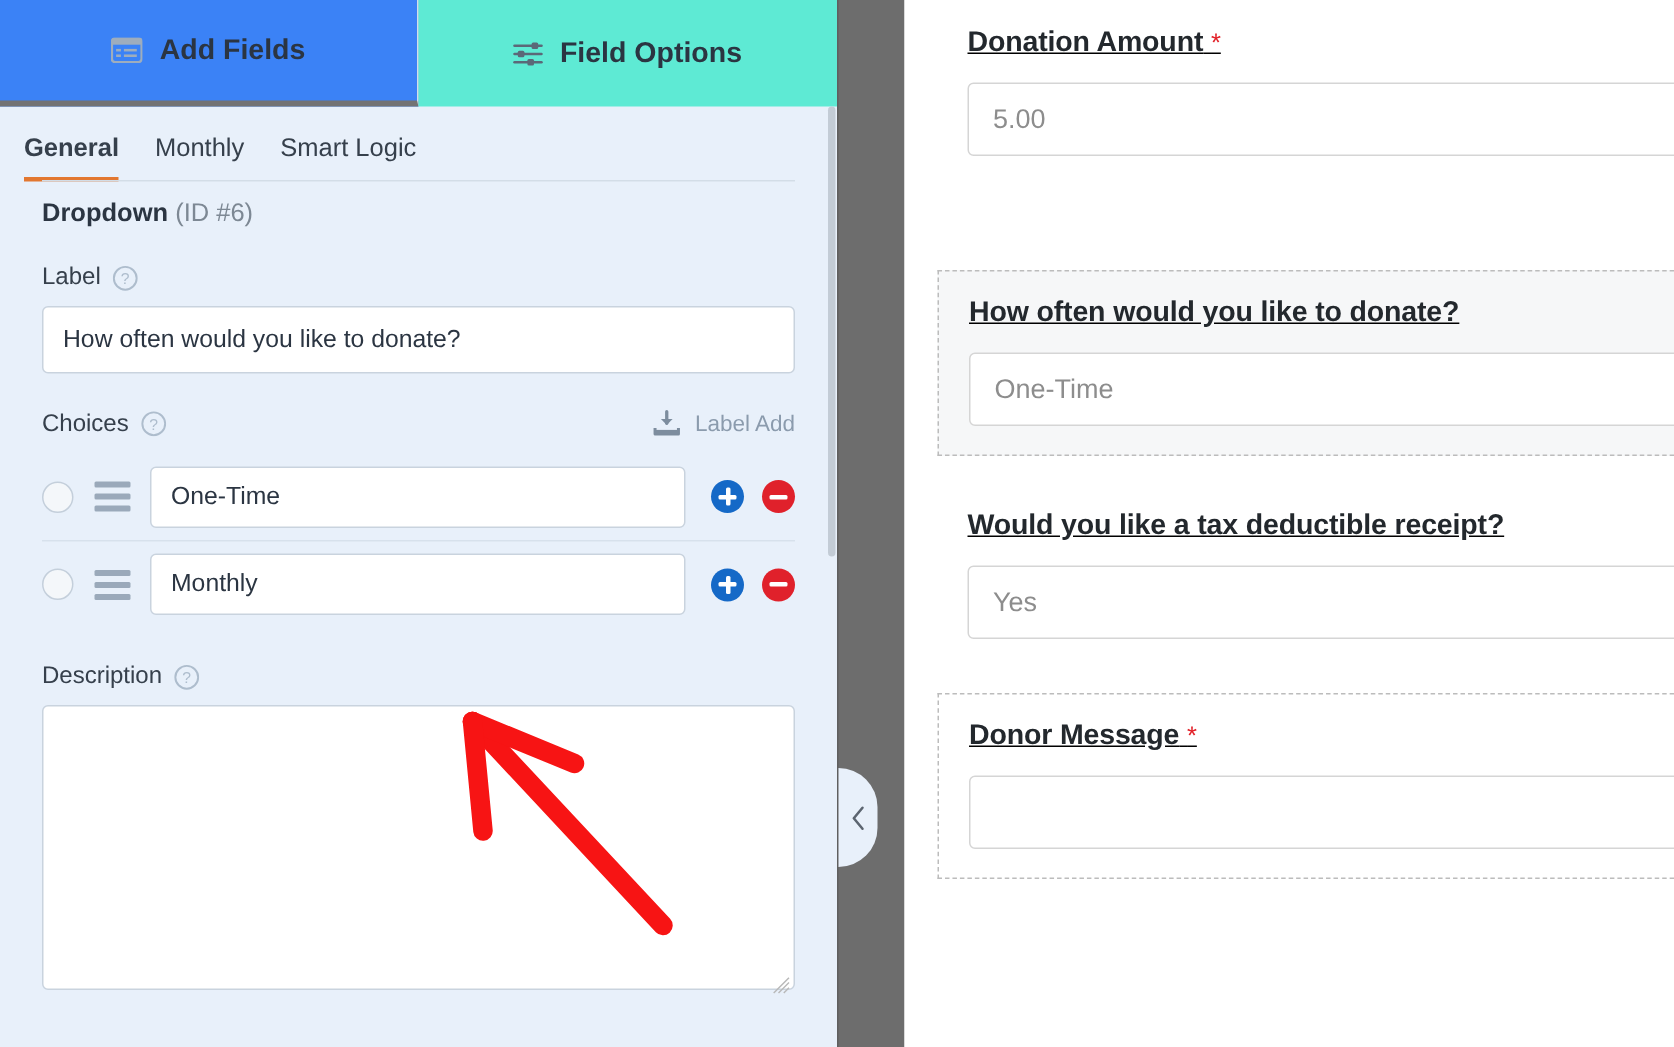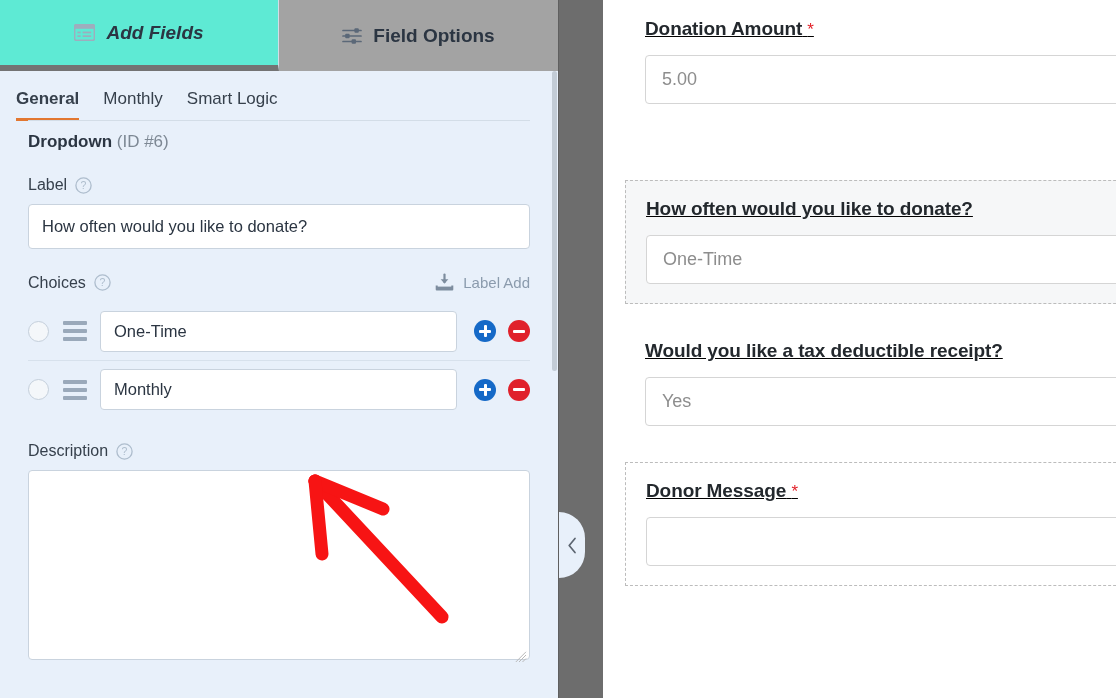"Add Fields" .panel-tab.inactive { background: #5eead4 -> #3b82f6; border-bottom: 6px solid #737373 -> 4px solid #737373; font-style: italic -> none }
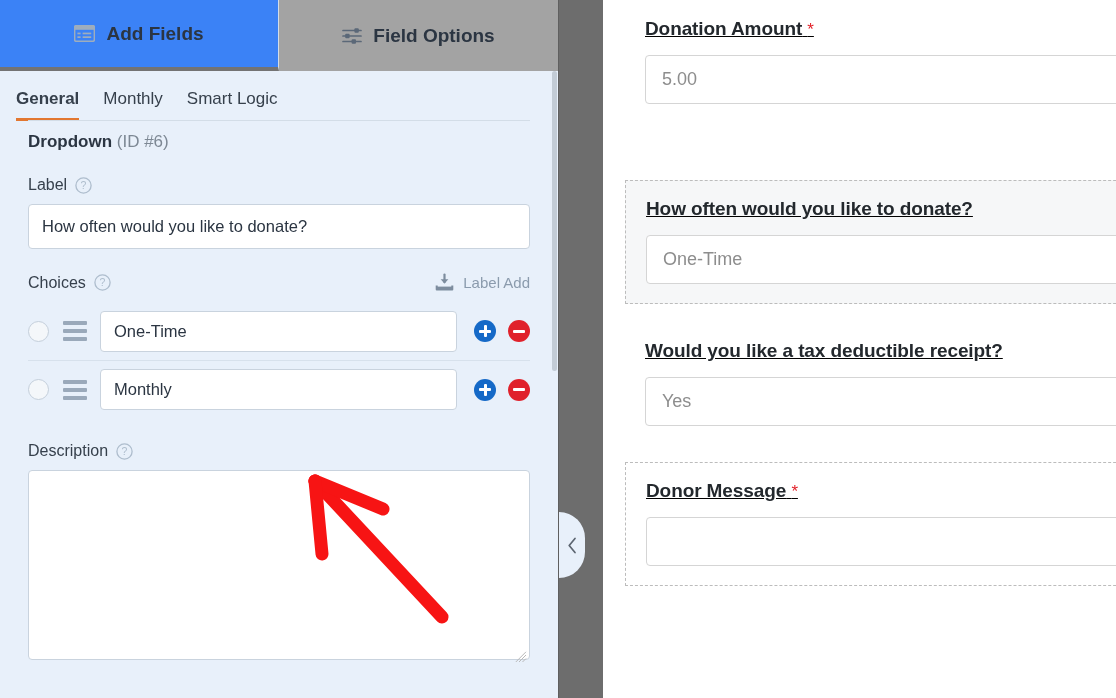"Field Options" .panel-tab.active { background: #a3a3a3 -> #5eead4 }
